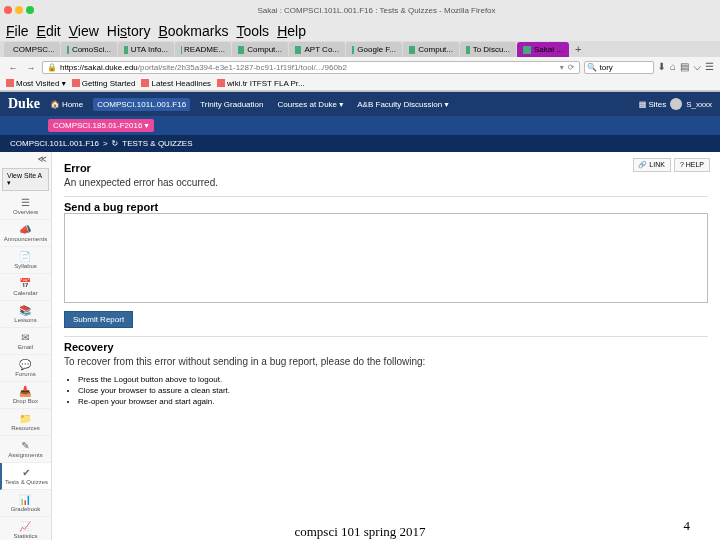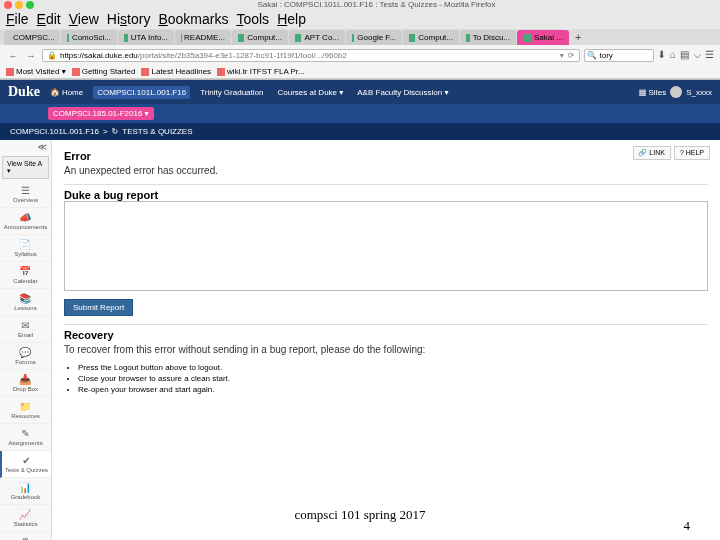"Sakai : COMPSCI.101L.001.F16 : Tests" .window-controls { align-items: flex-end -> flex-start; padding: 0 4px -> 6px 4px }
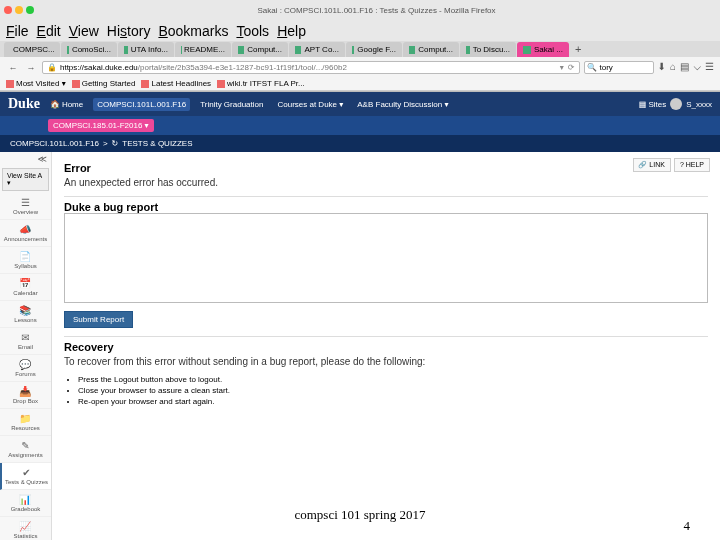"Sakai ..." .browser-tab.active { background: #ec4899 -> #a21caf }
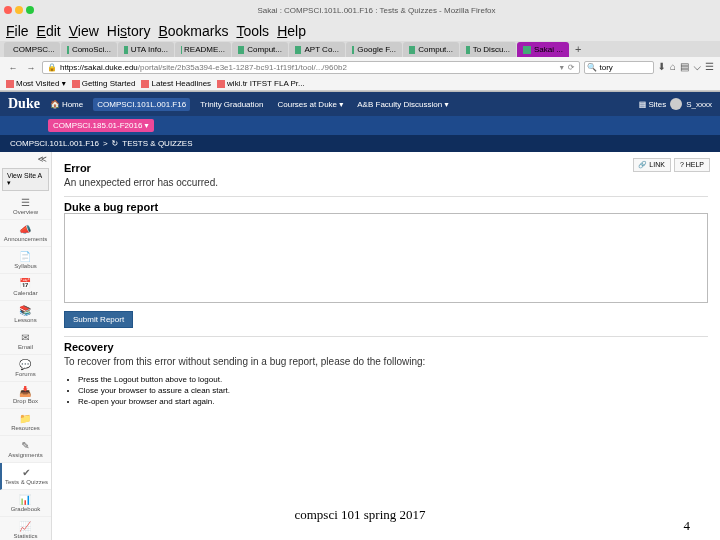"Most Visited ▾" .bookmark { align-items: flex-end -> flex-start }
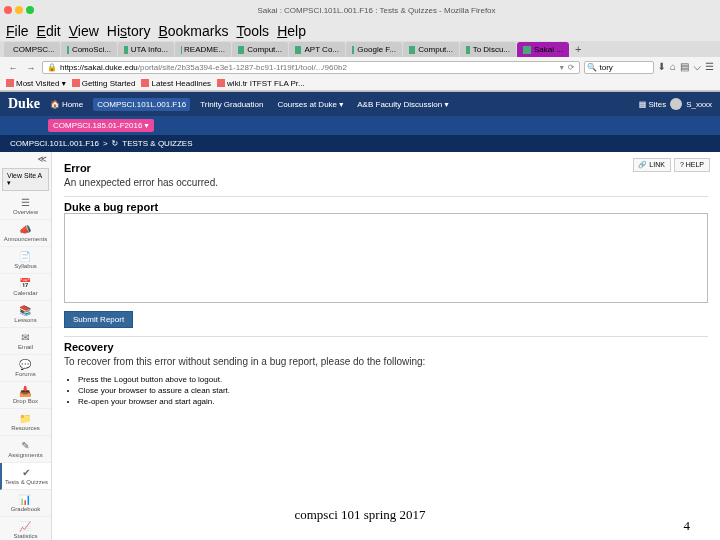"Duke a bug report" h3 { text: Duke -> Send }
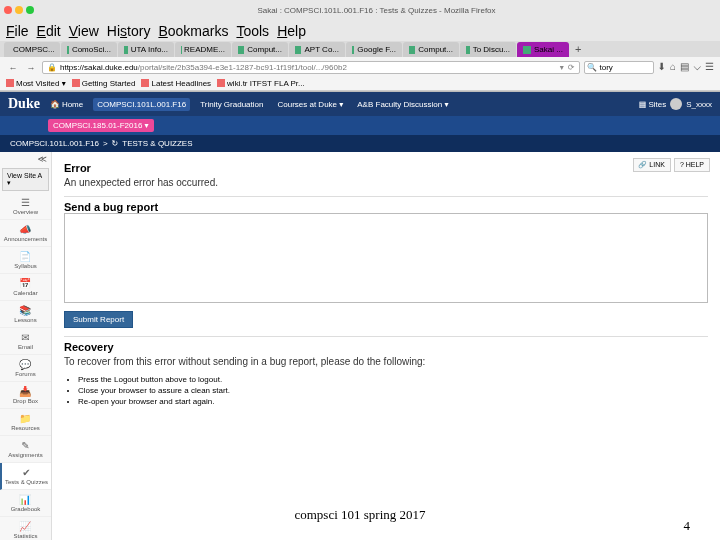"compsci 101 spring 2017" .footer-text { bottom: 17px -> 0 }
